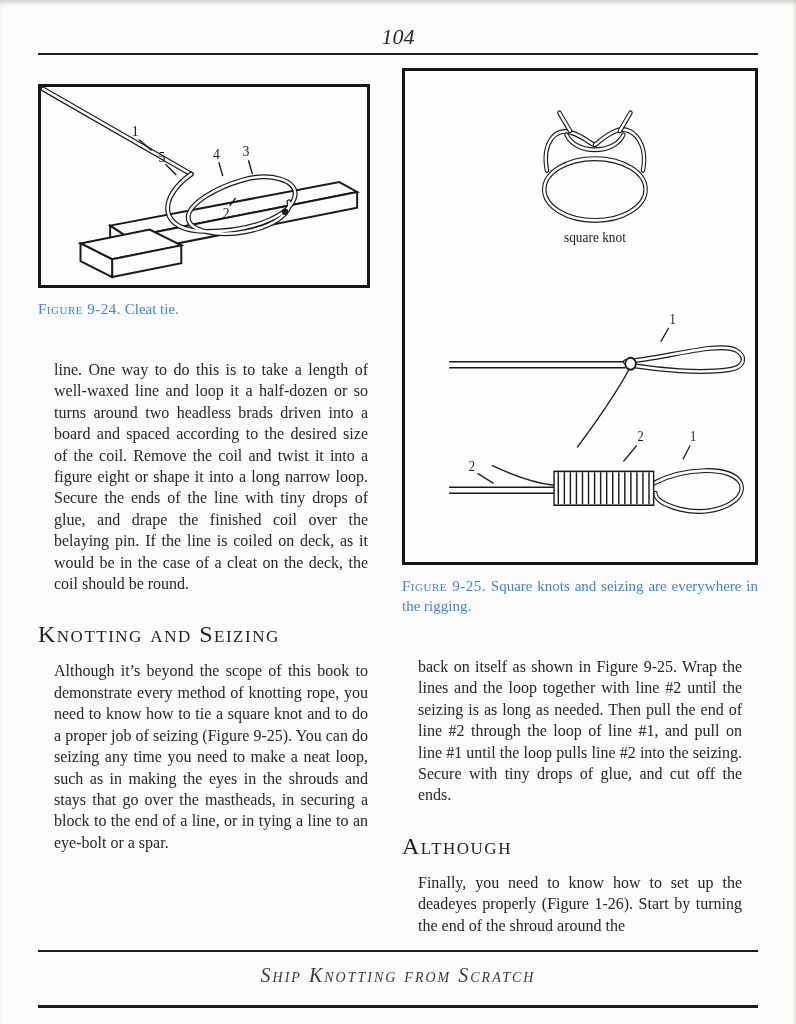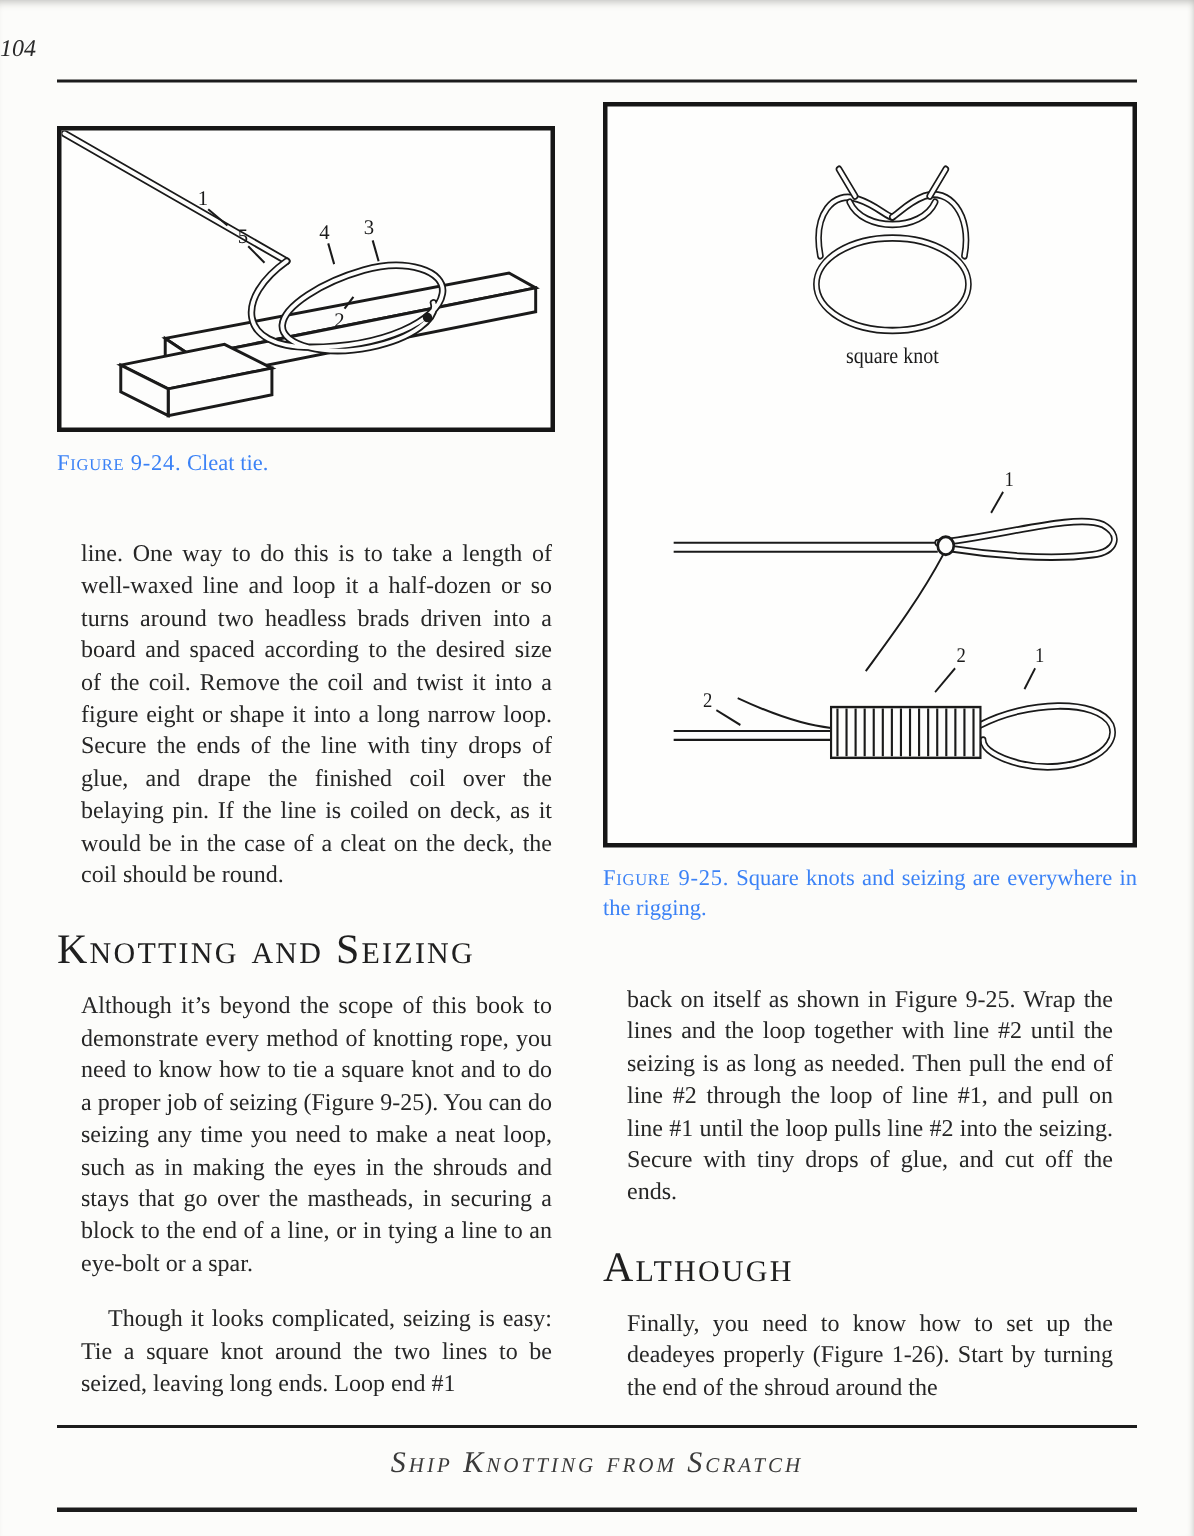"104" .page-number { font-size: 16px -> 22px; text-align: left -> center }
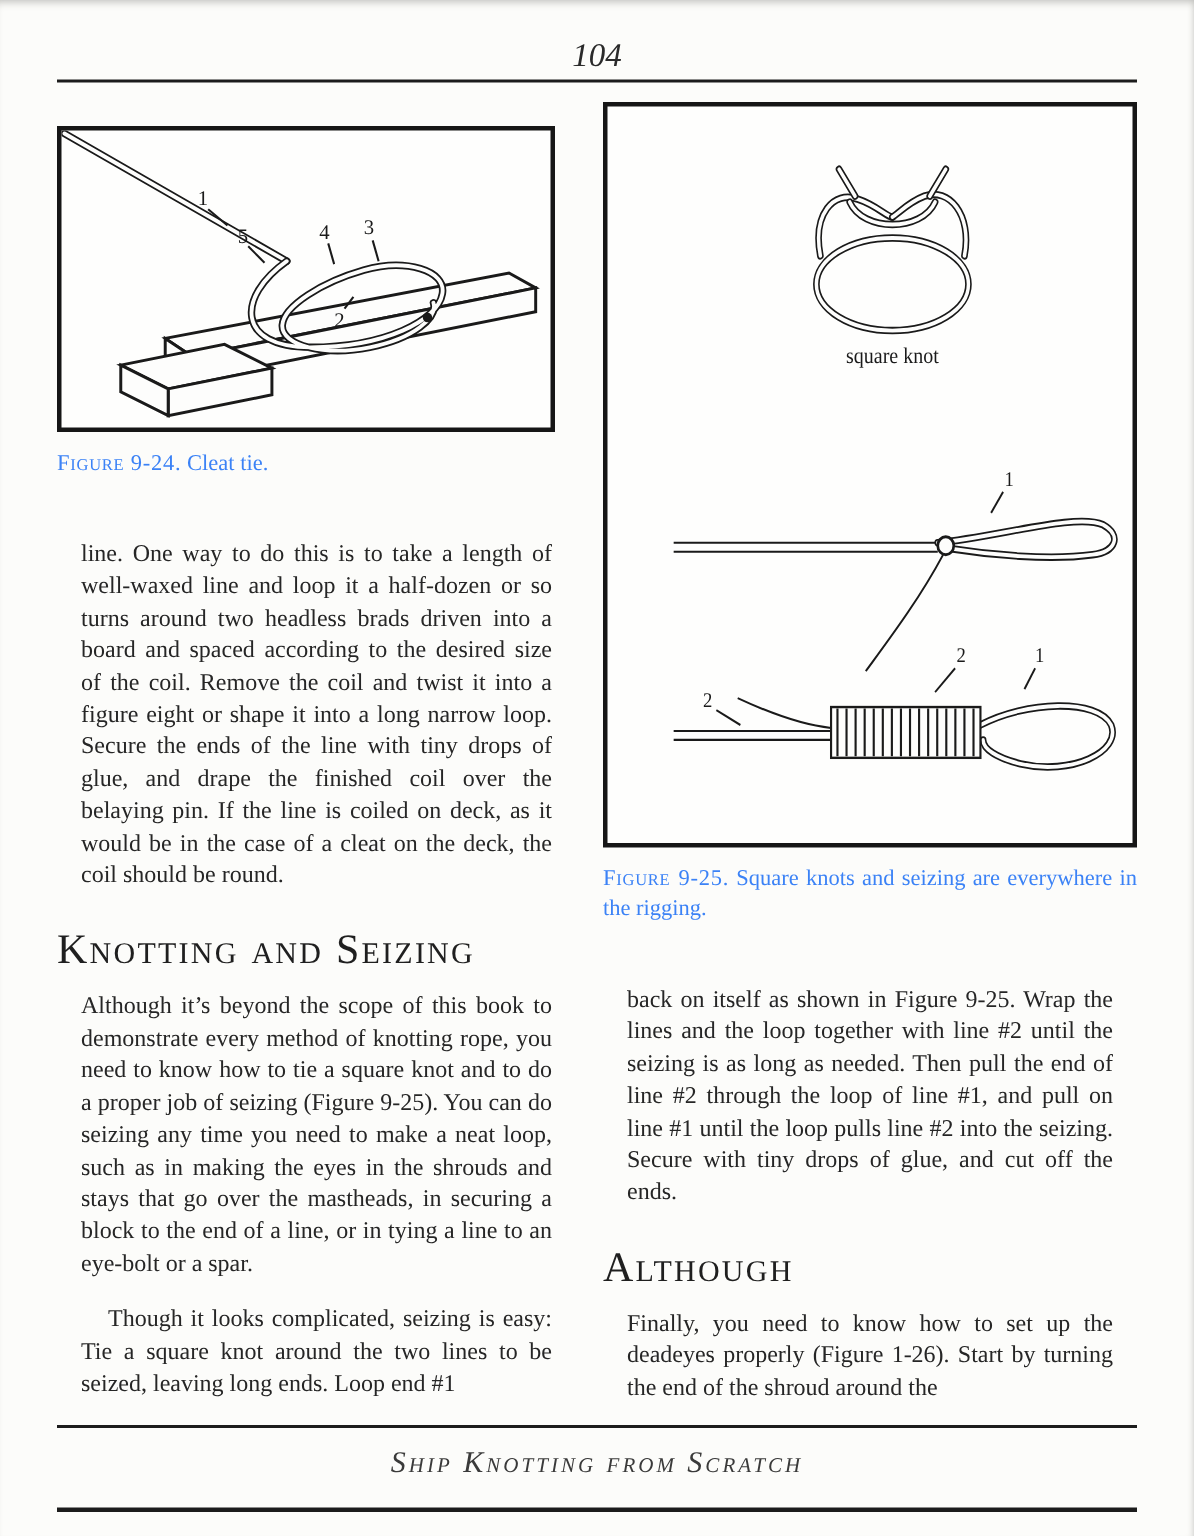"Knotting and Seizing" h2.section { font-size: 28px -> 24px }
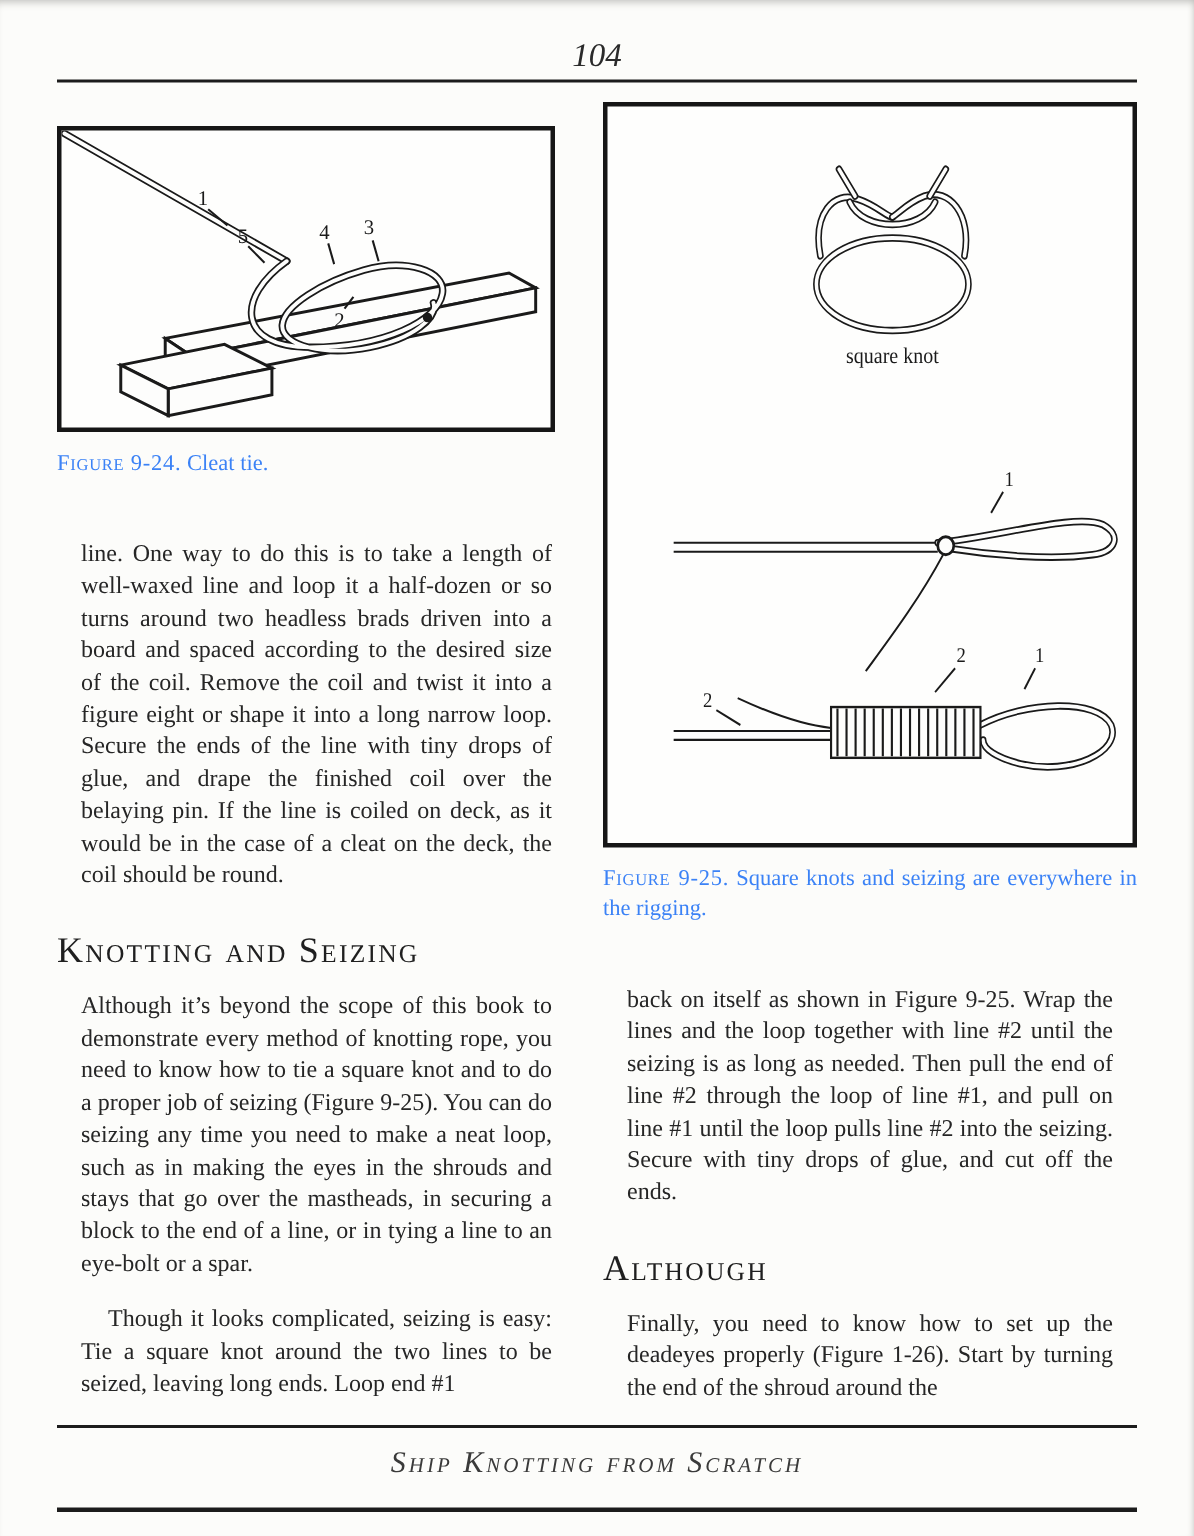"Though it looks complicated, seizing" p.body { html: <p>Though it looks complicated, seizing is easy: Tie a square knot around the two lines to be seized, leaving long ends. Loop end #1</p> -> none }
